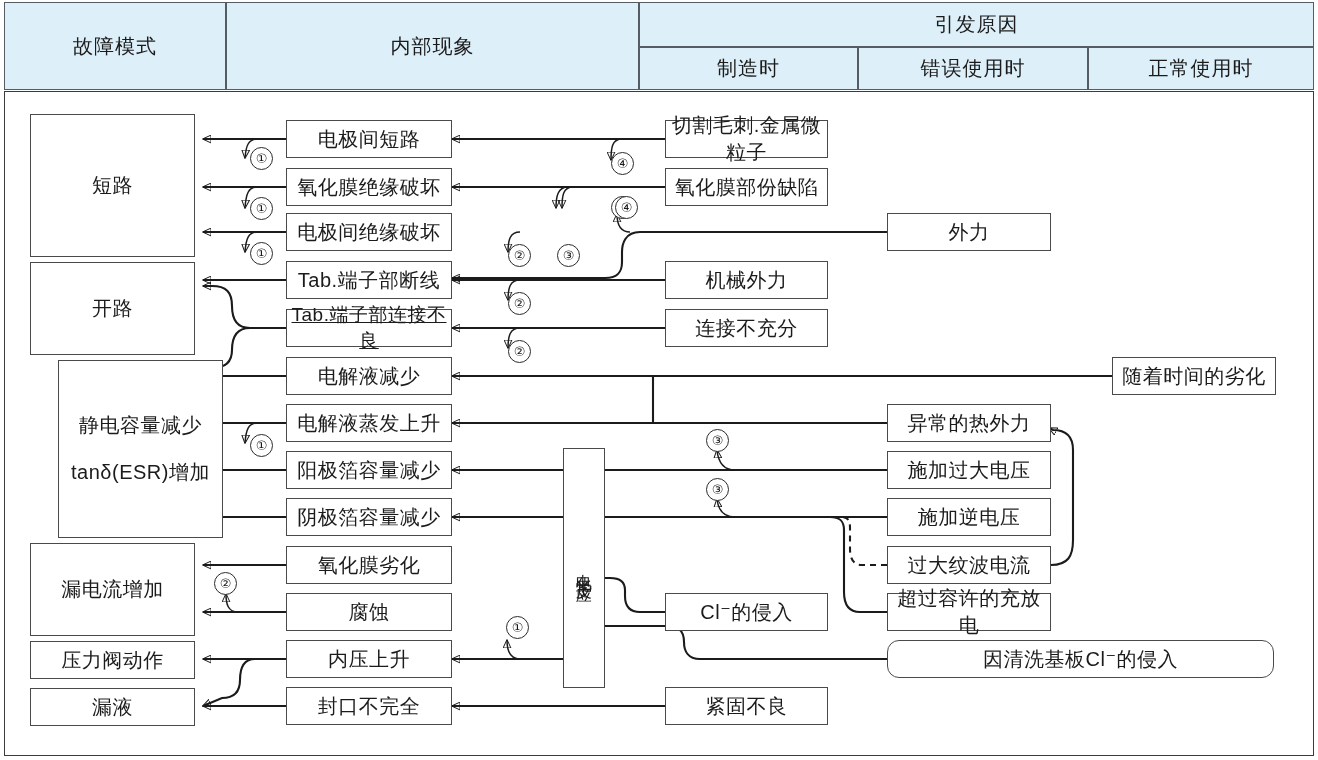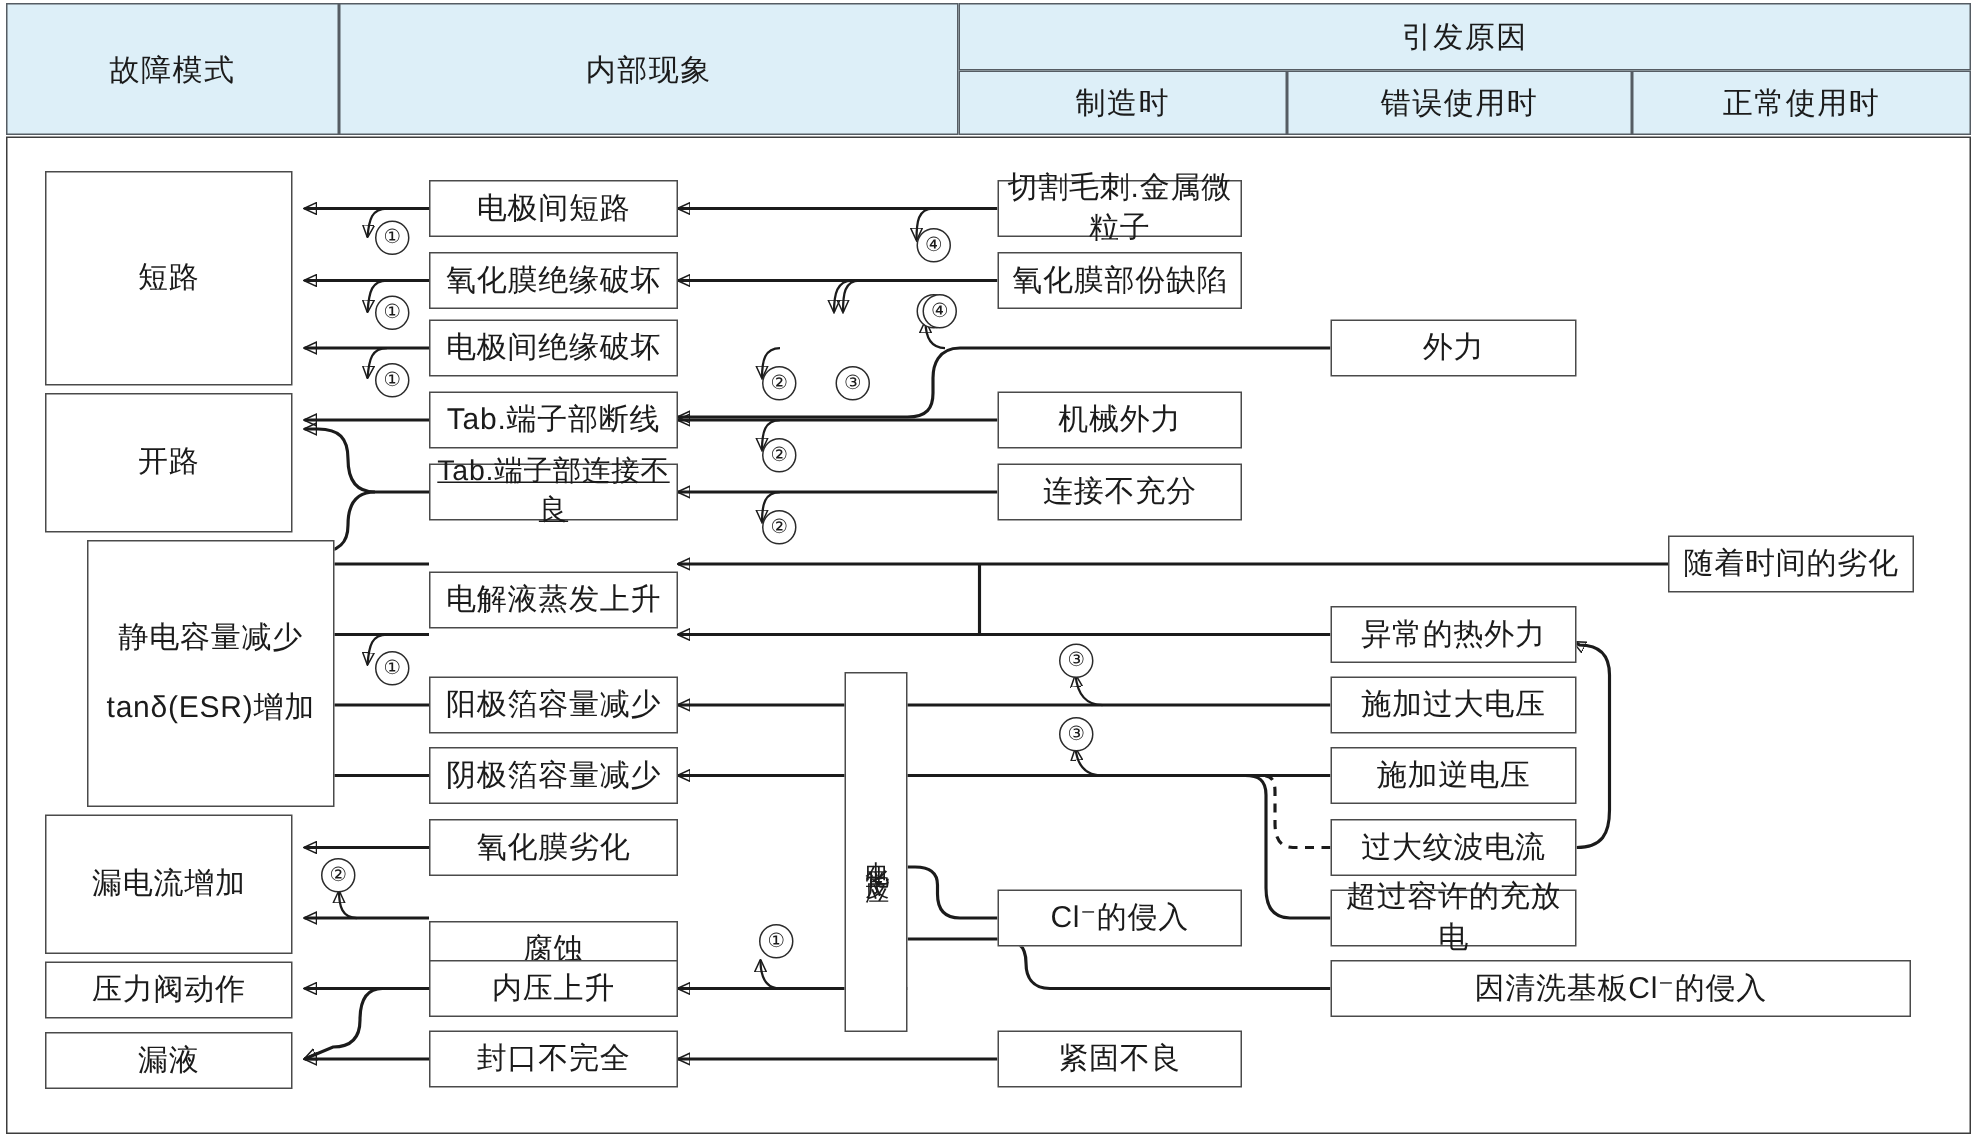"电解液减少" div.bx { html: none -> <div>电解液减少</div> }
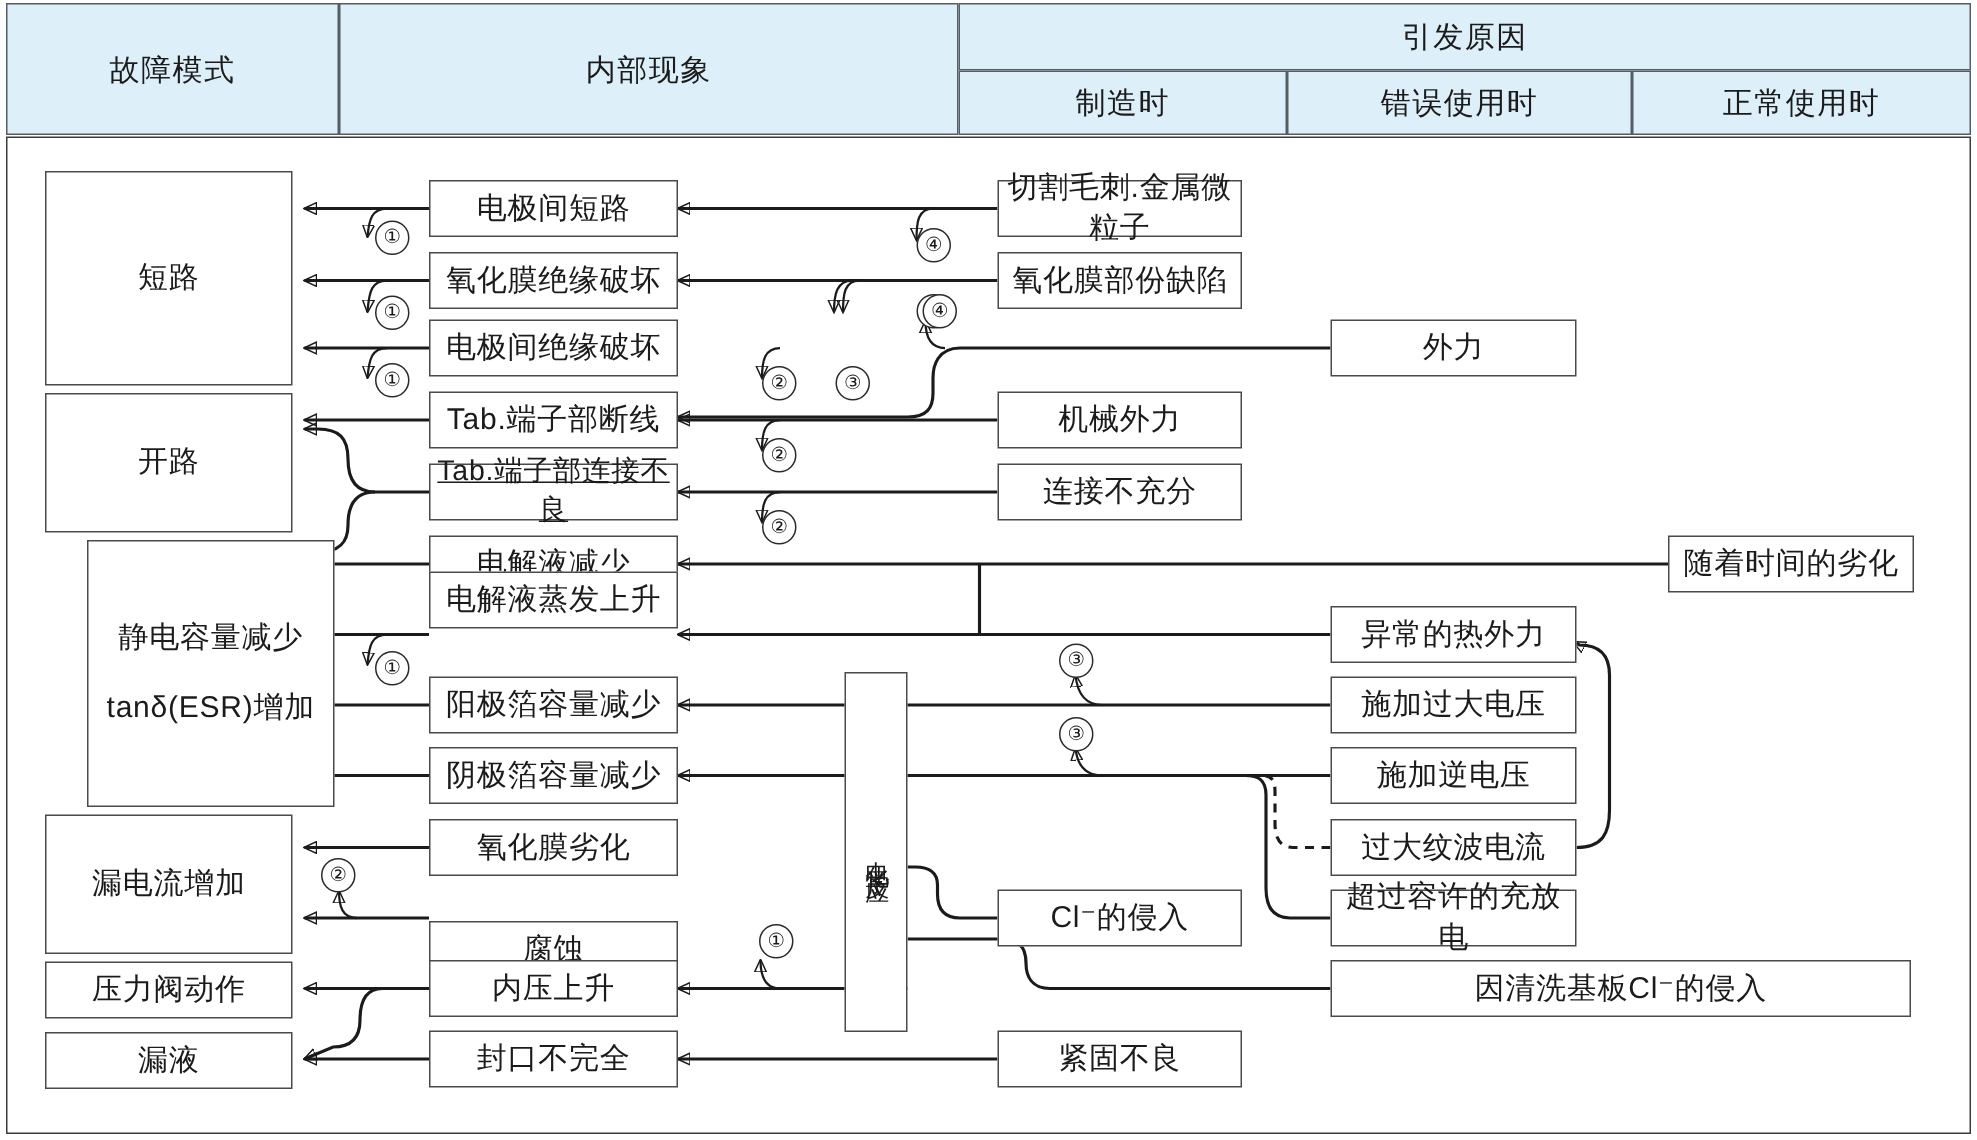"电解液蒸发上升" div.bx { top: 381px -> 404px }
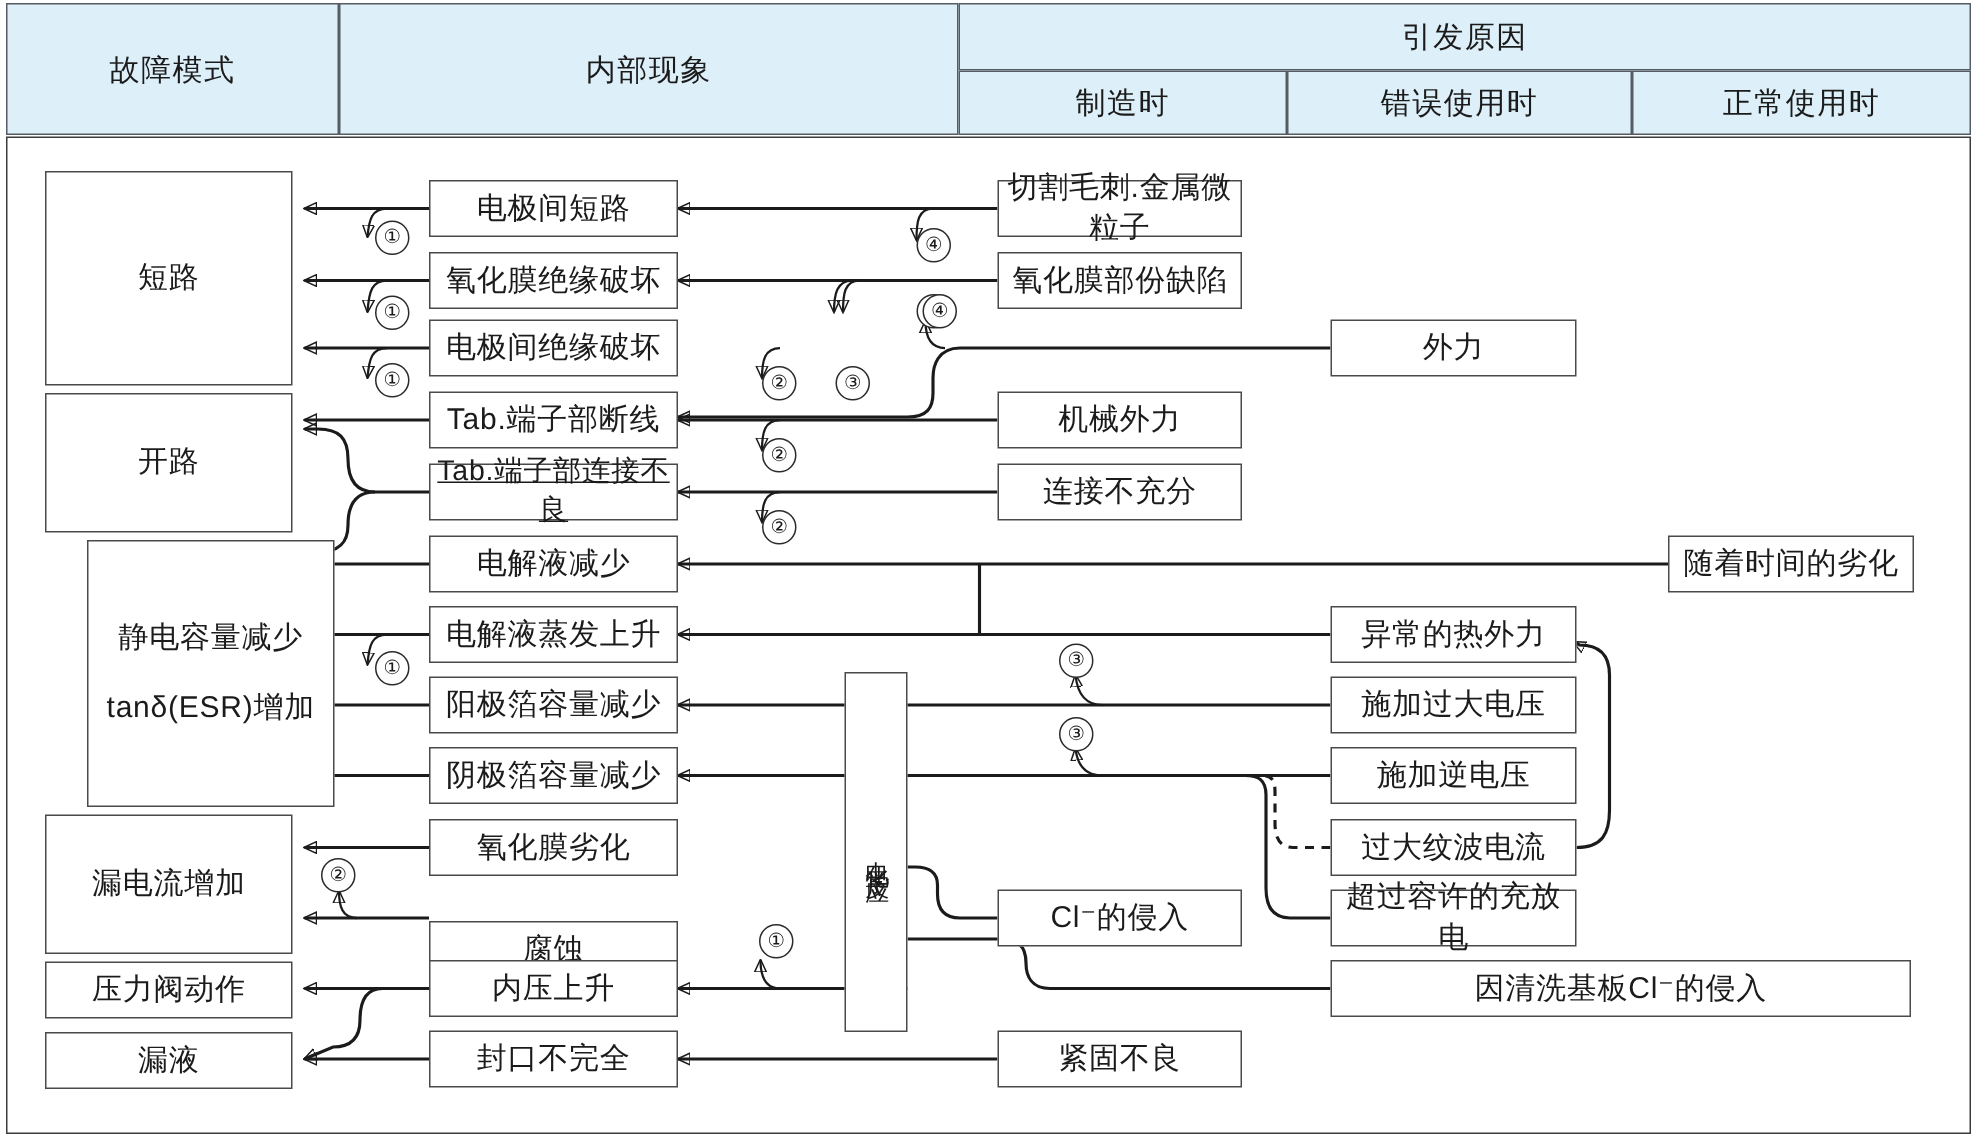"腐蚀" div.bx { margin-top: 21px -> none }
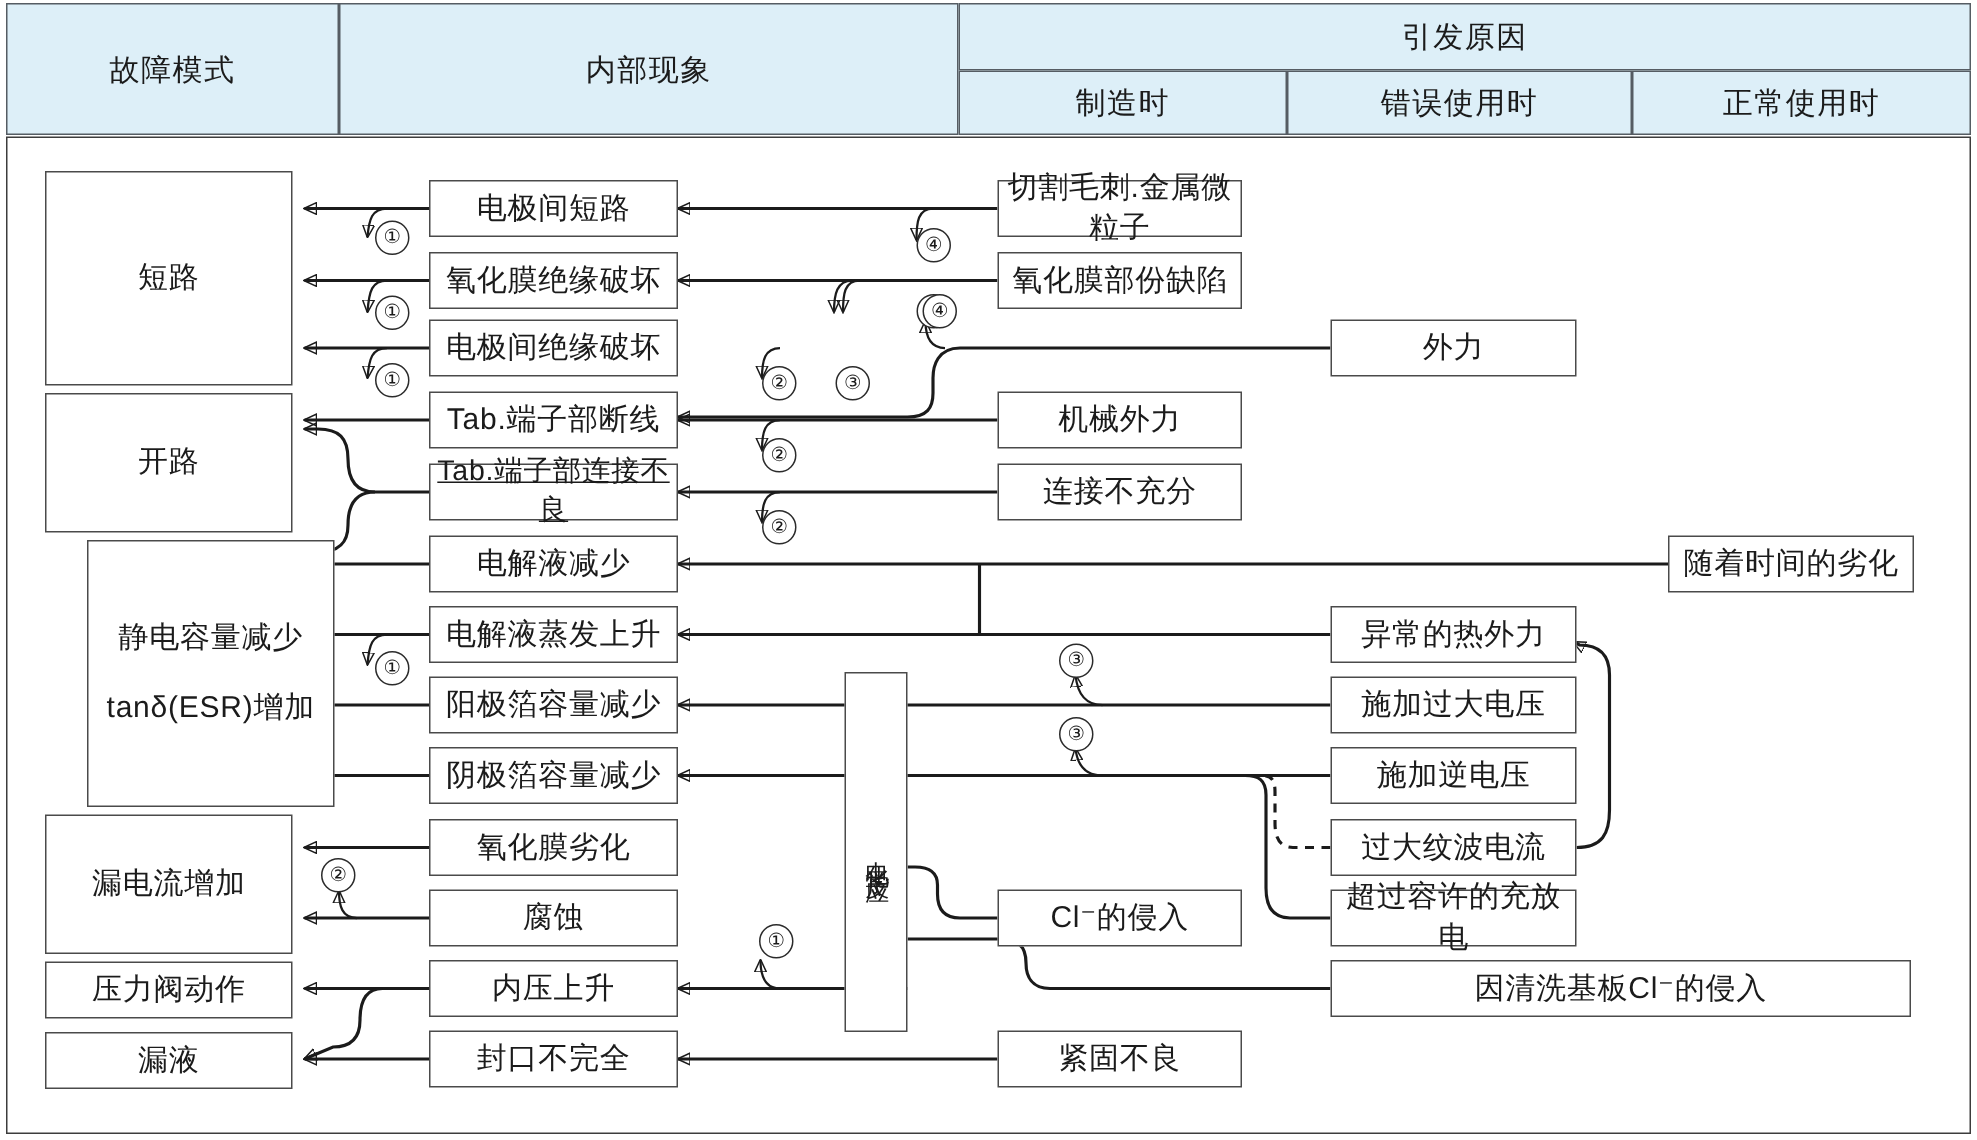"因清洗基板Cl⁻的侵入" div.bx { border-radius: none -> 12px }
